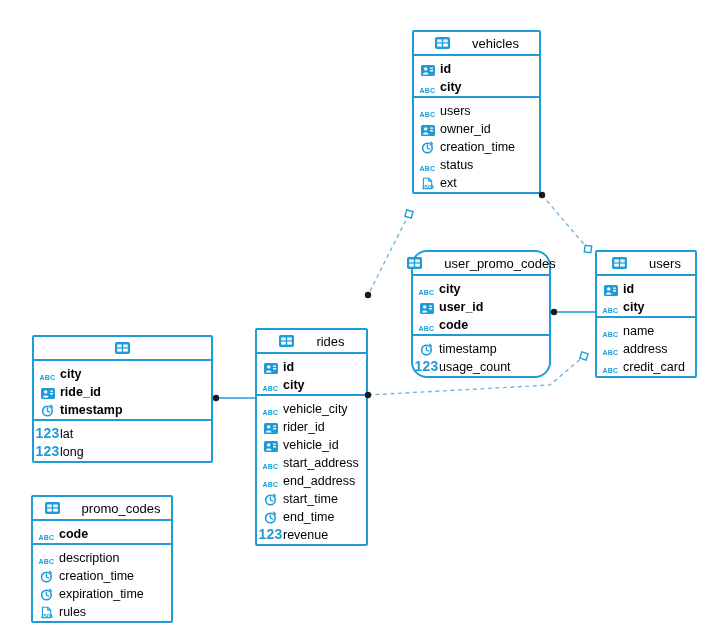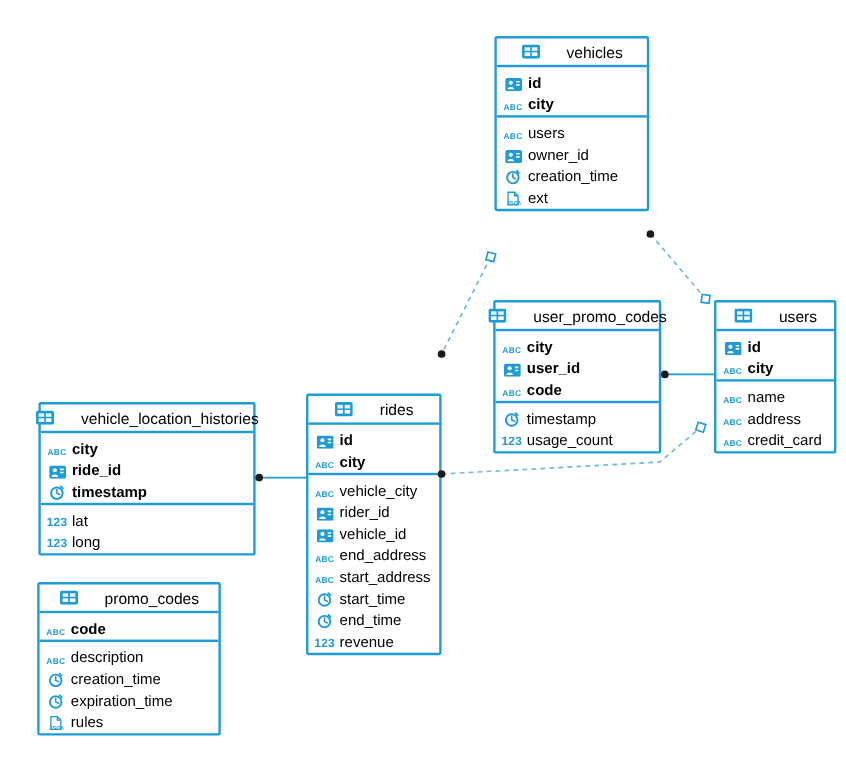"status" div.row { html: none -> <div> <span> <span>ABC</span> </span> <span>status</span> </div> }
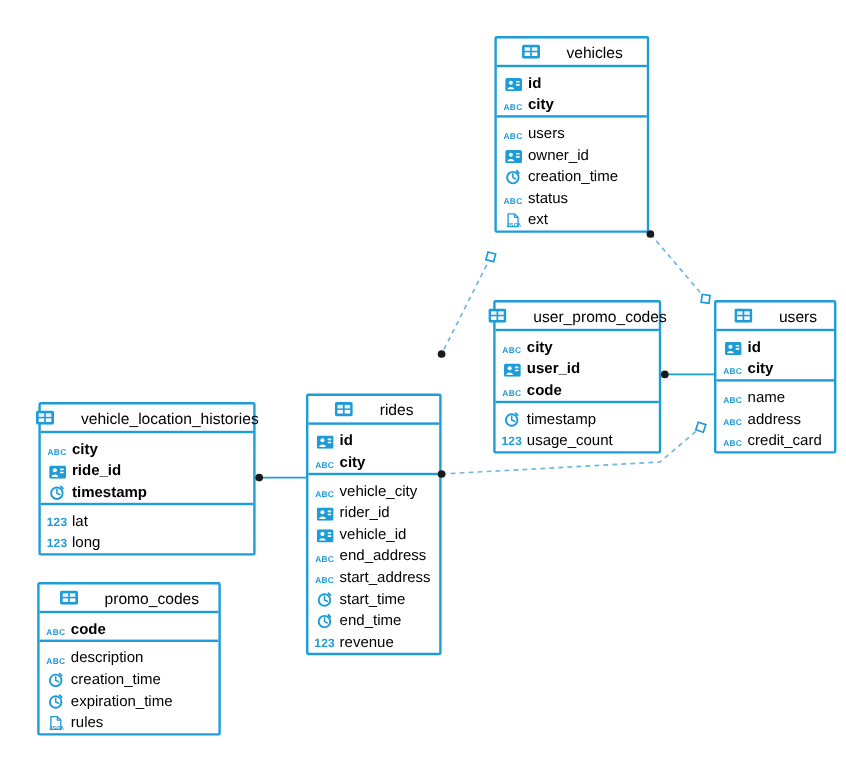"user_promo_codes" div.table-node { border-radius: none -> 16px }
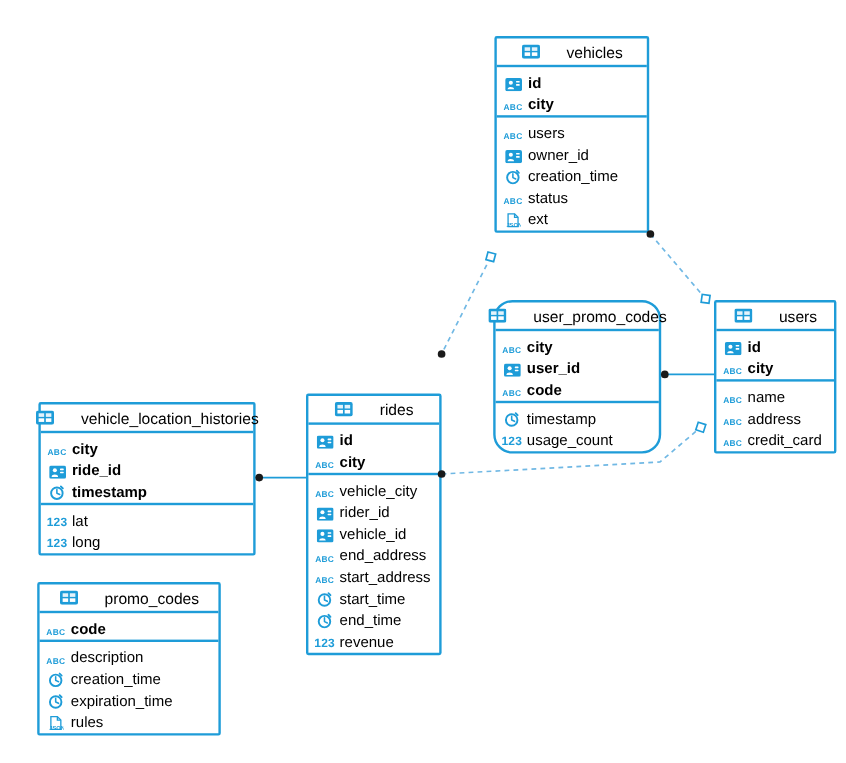"vehicle_location_histories" span.hlabel { html: <span>vehicle_location_histories</span> -> none }
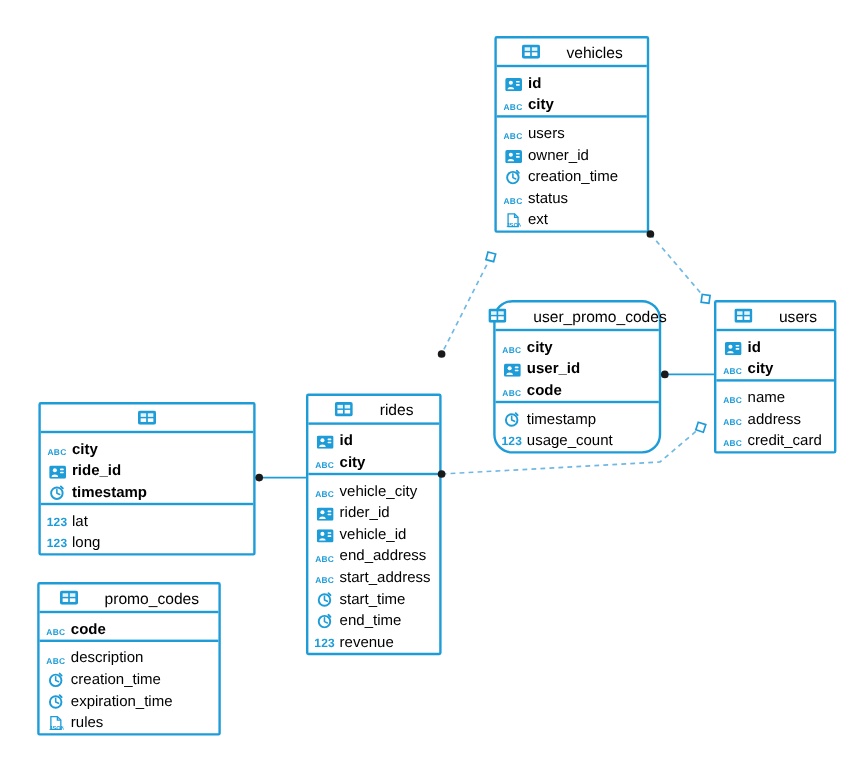"123" .num-glyph { font-size: 10px -> 14px }
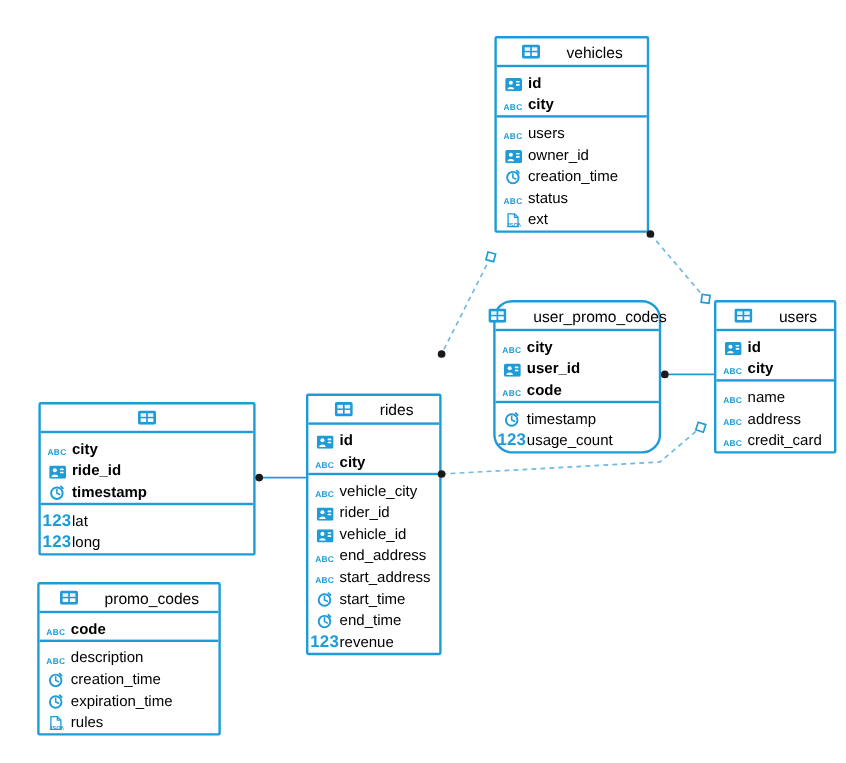"end_address" div.row { order: before "start_address" -> after "start_address" }
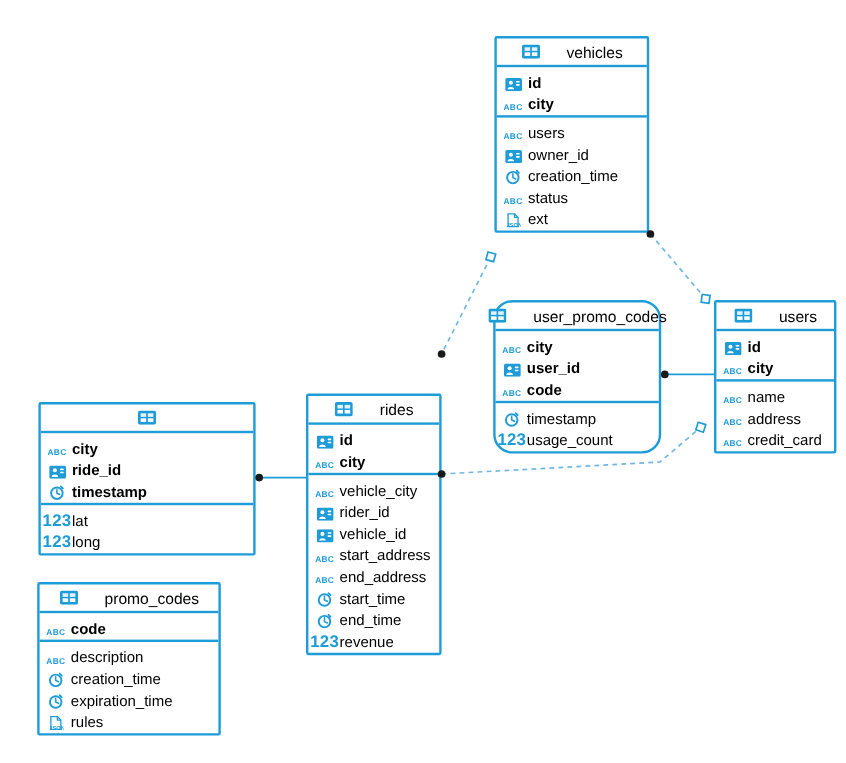"promo_codes" div.table-node { top: 485px -> 495px; width: 153px -> 142px }
